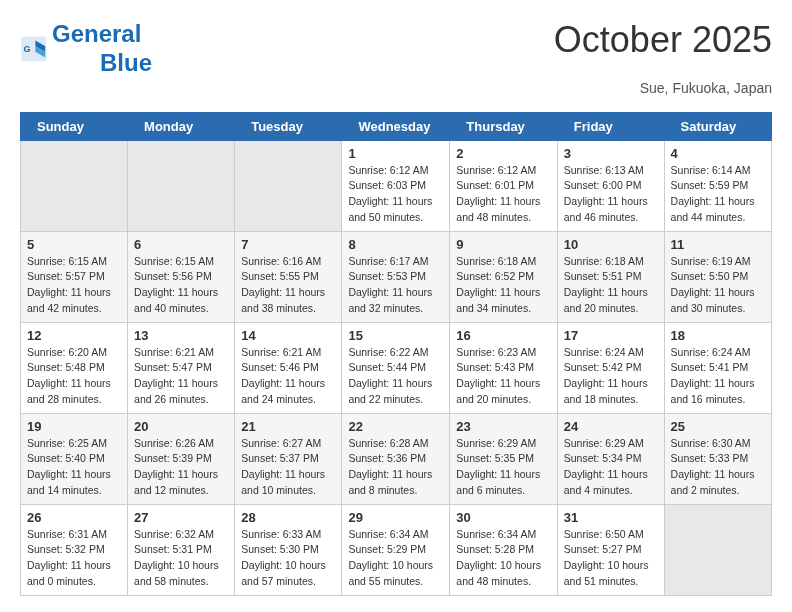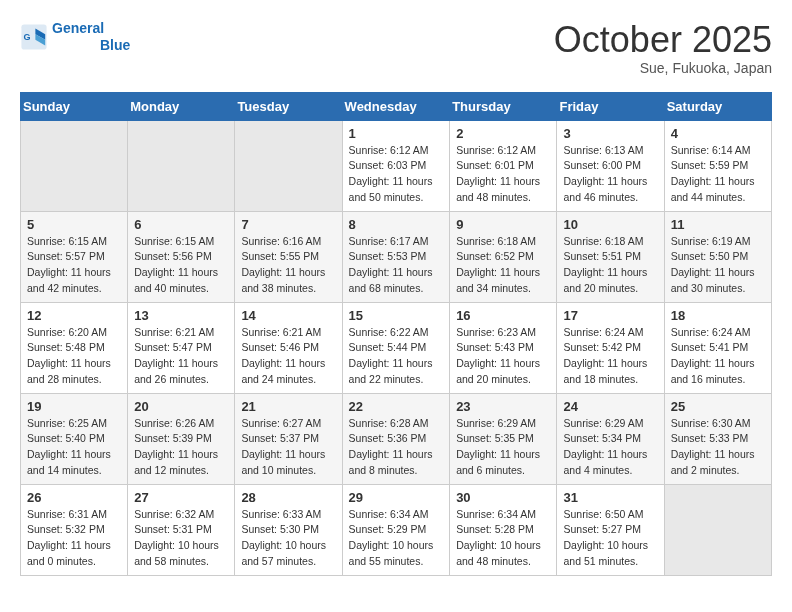"General" .logo-text { font-size: 14px -> 24px }
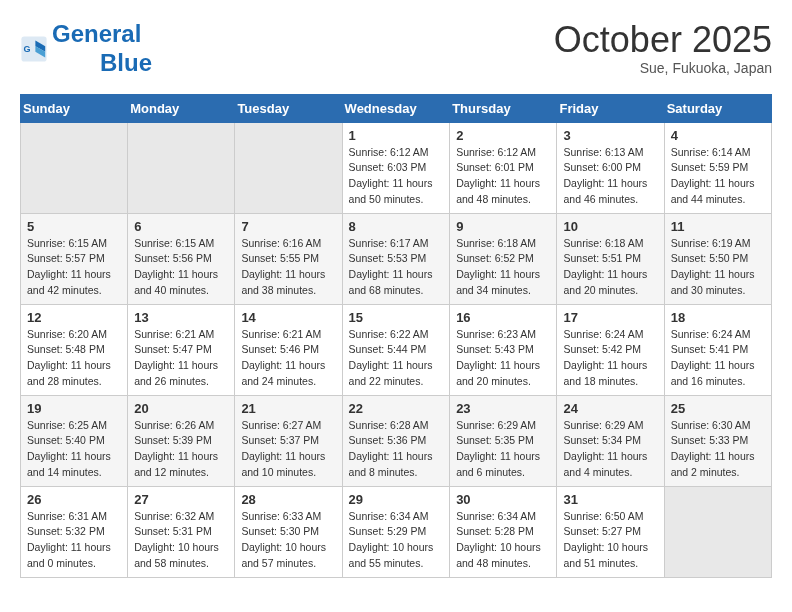"Sue, Fukuoka, Japan" .subtitle { margin-top: none -> 20px }
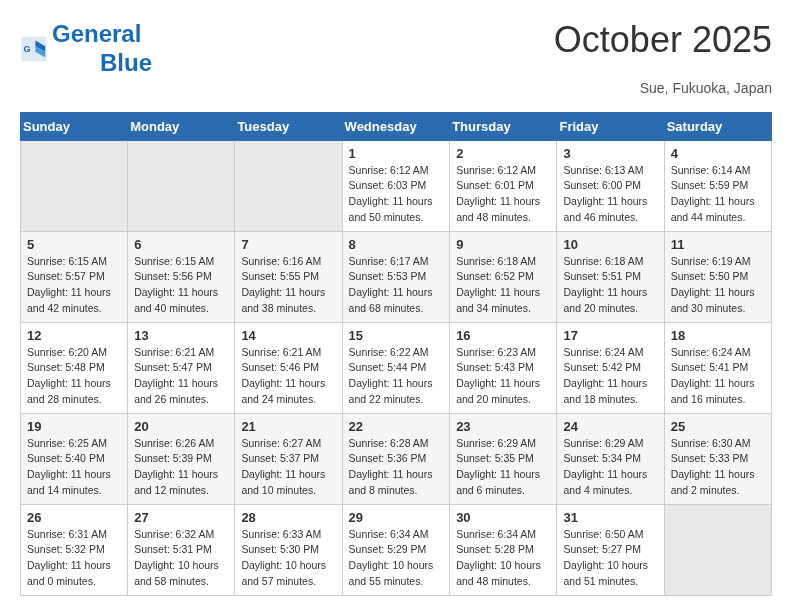"Sunday" .calendar th { padding: 6px 2px -> 6px 16px }
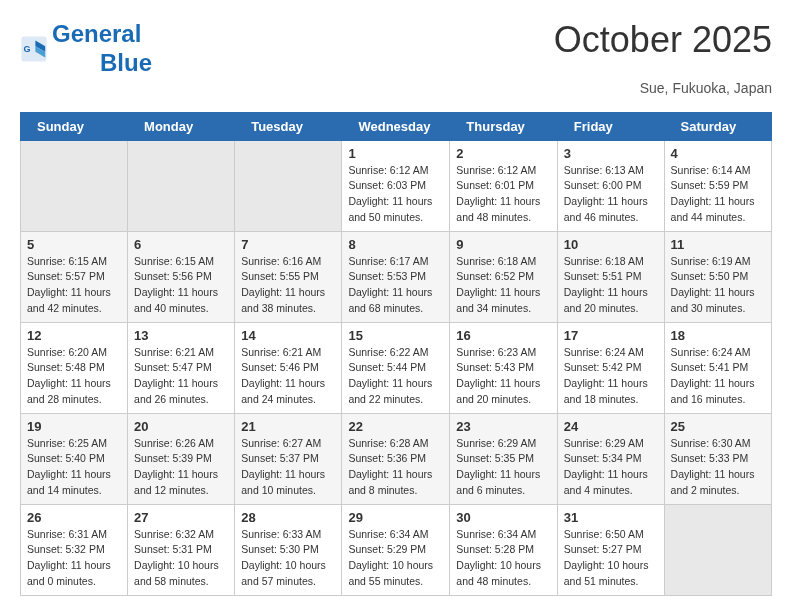"and 68 minutes." div { text: 68 -> 32 }
